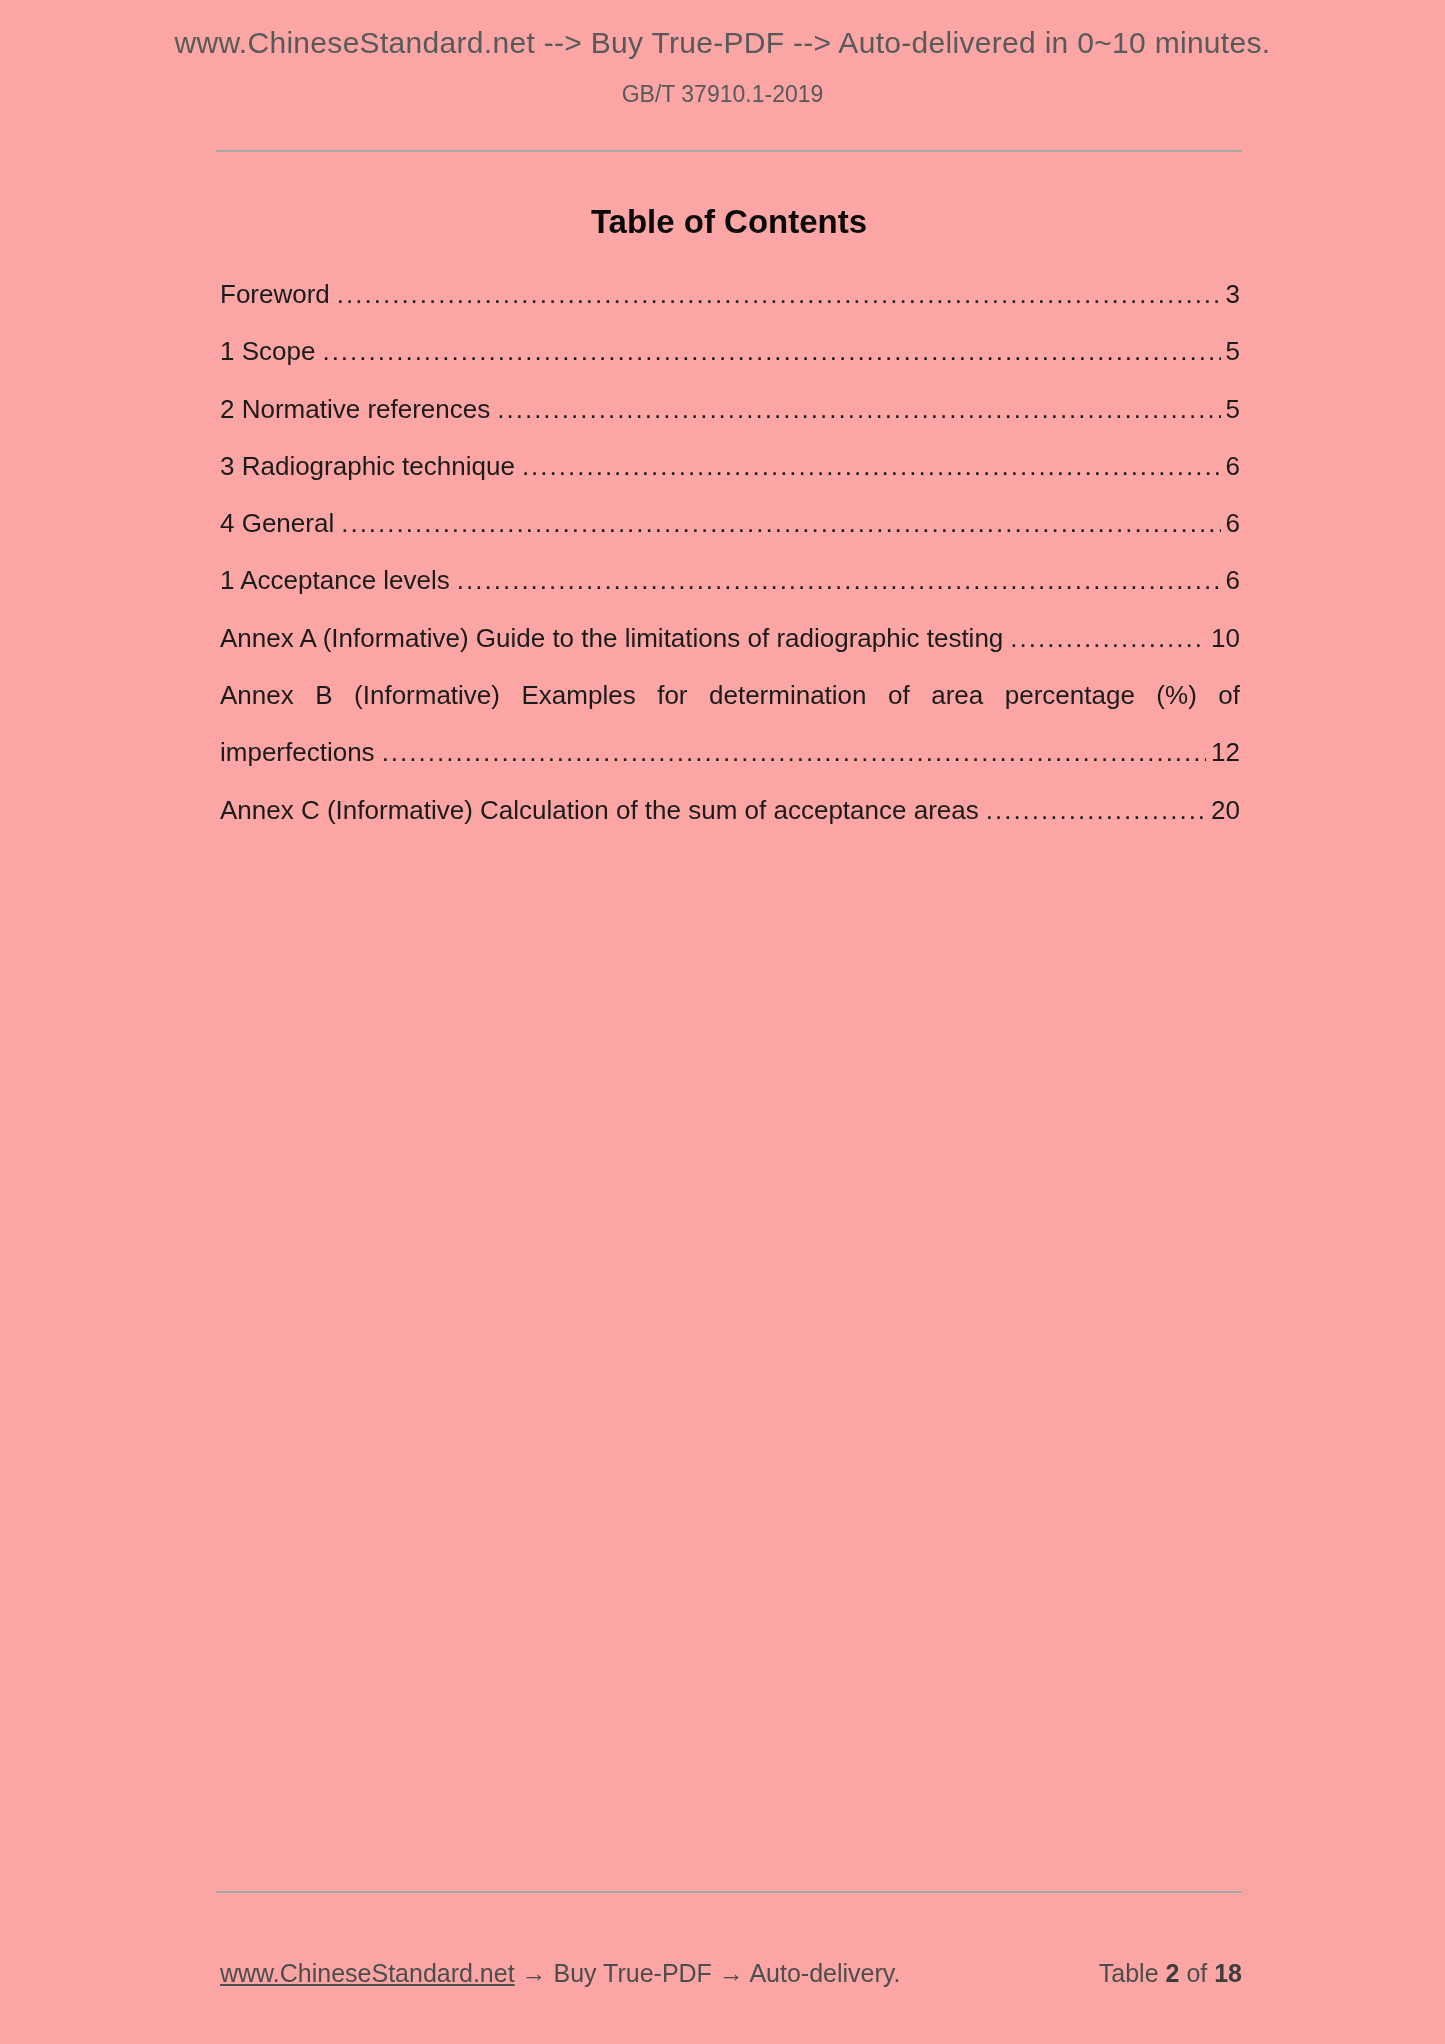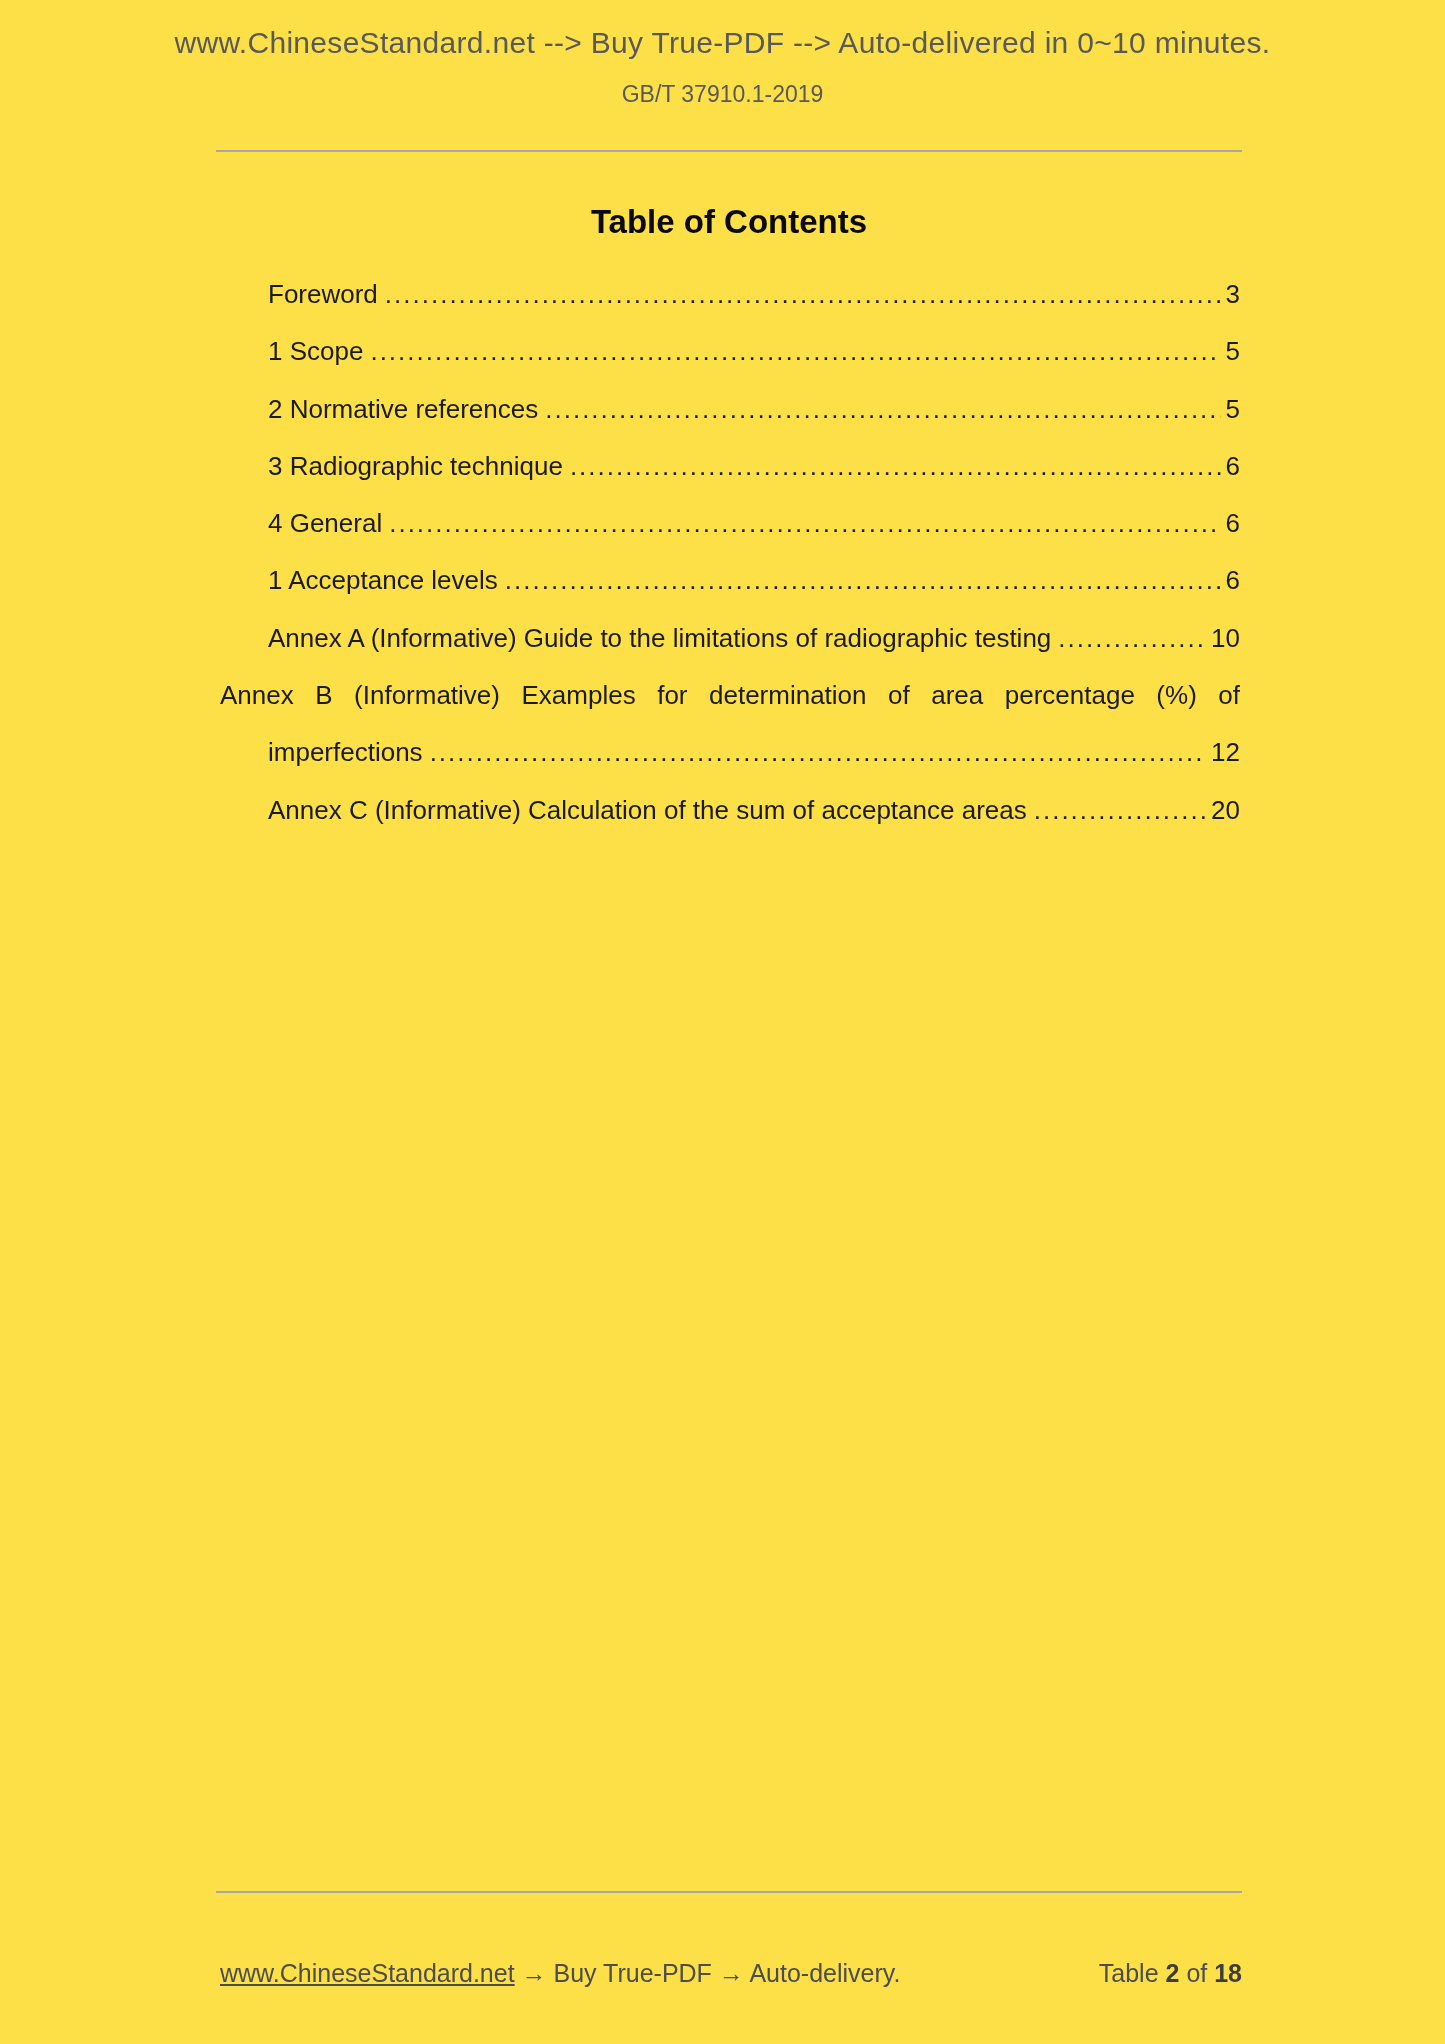"www.ChineseStandard.net --> Buy True-PDF" .page { background: #fde047 -> #fca5a5 }
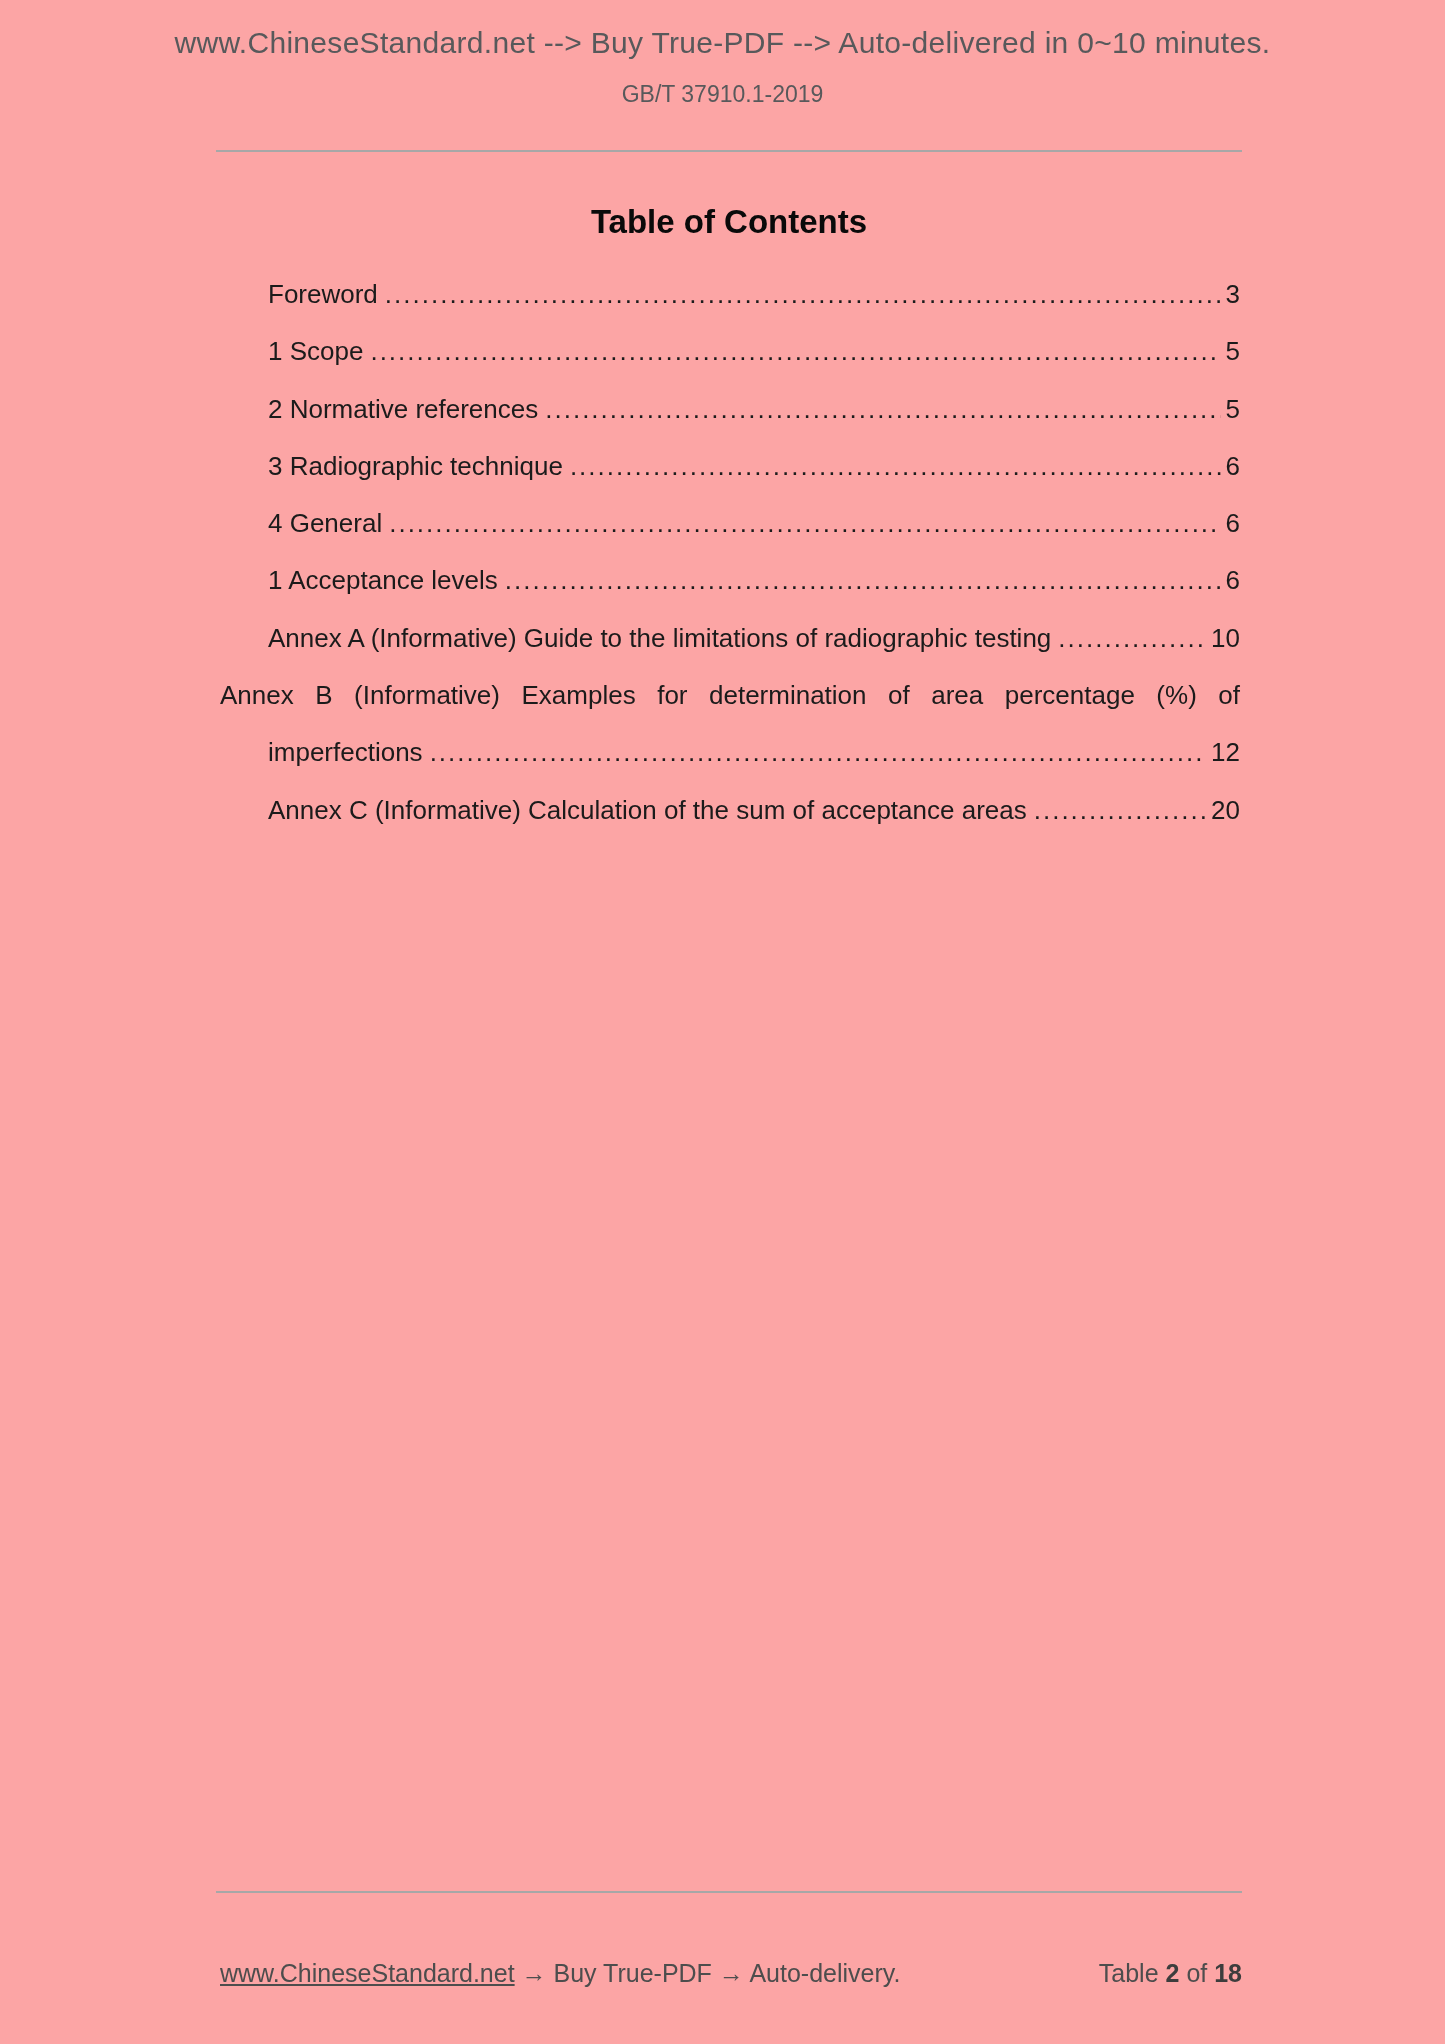"Foreword" .toc-row { margin-left: 48px -> none }
